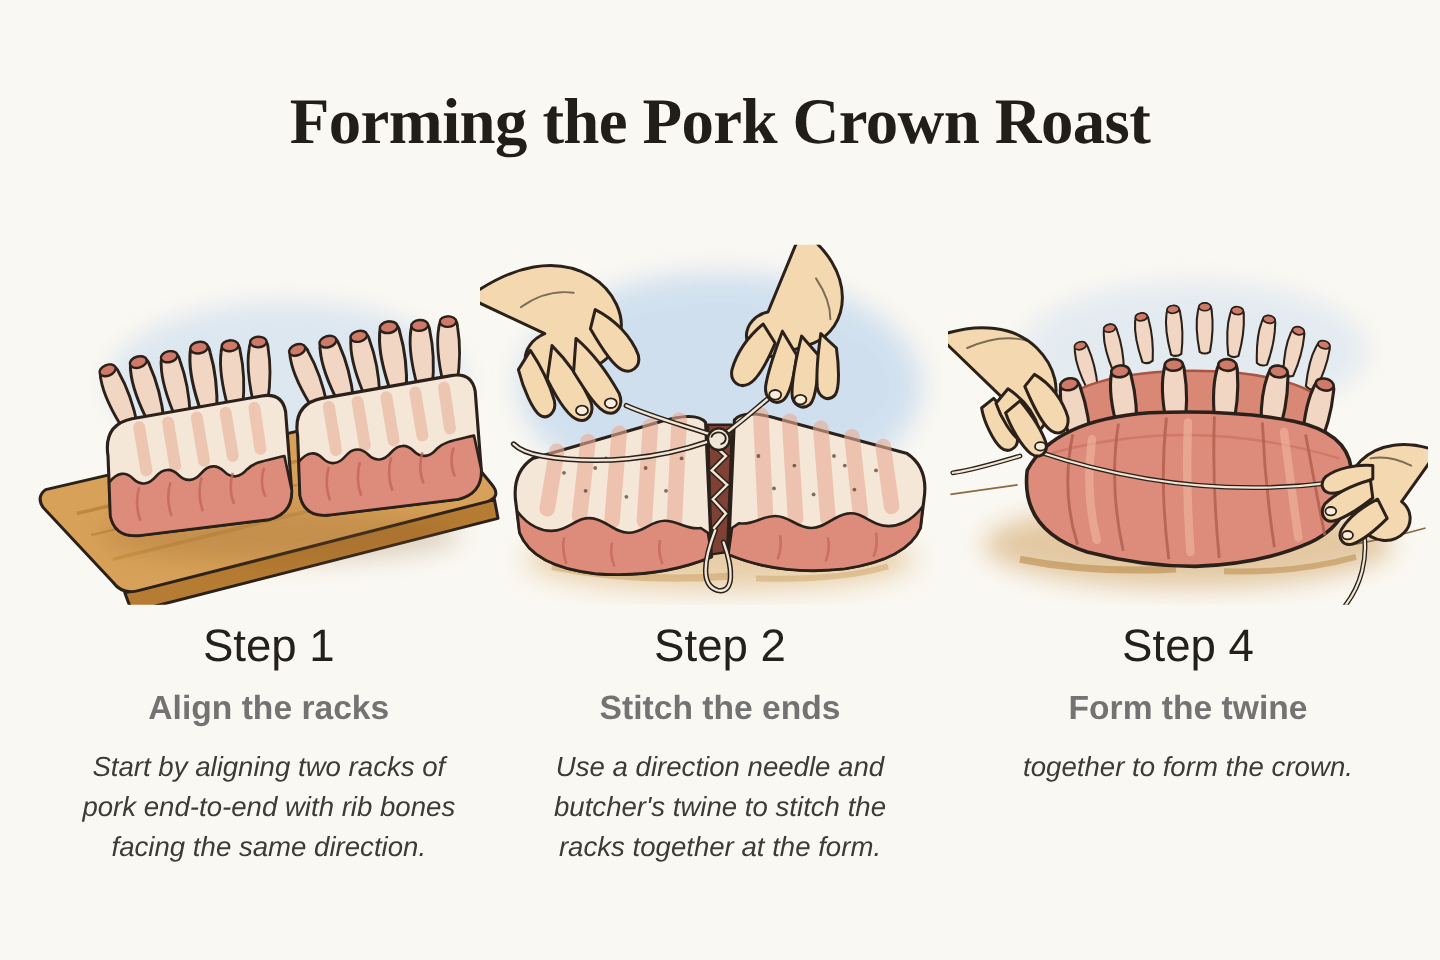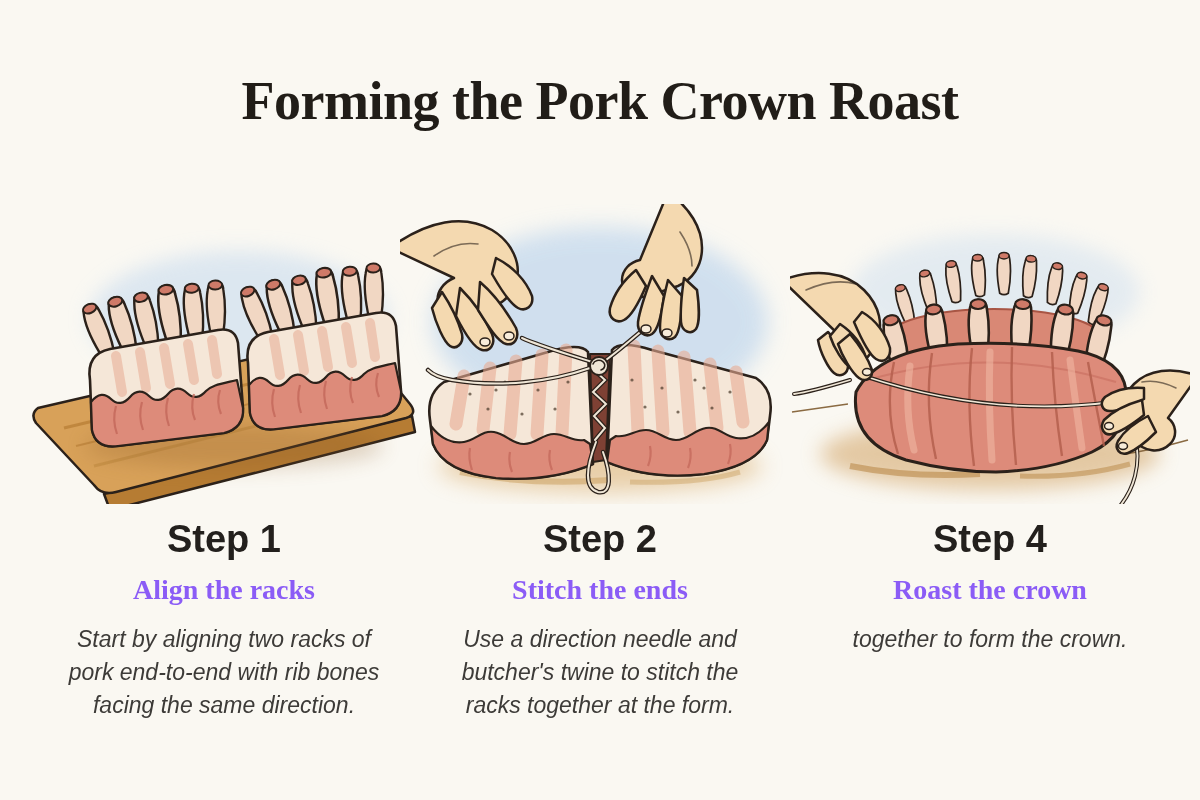"Step 1" h2.step-label { font-weight: bold -> normal }
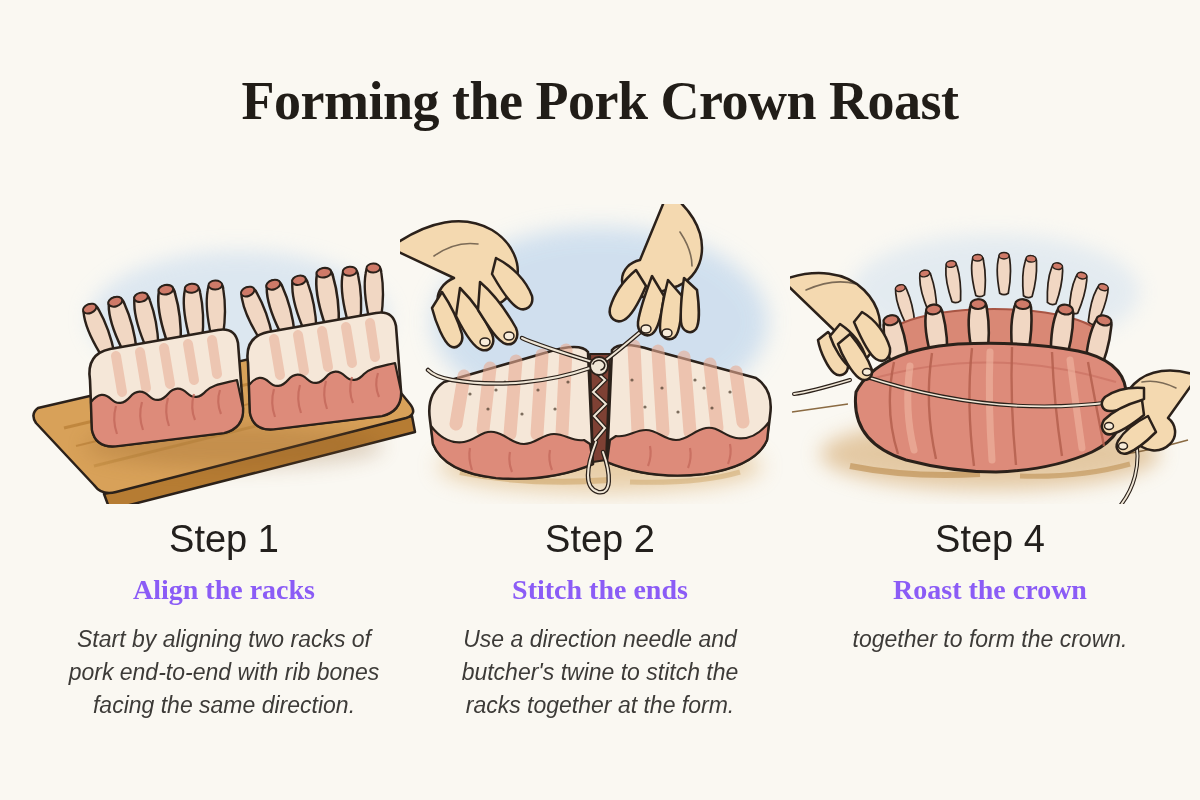"Align the racks" h3.step-subtitle { color: #8b5cf6 -> #737373; font-family: Liberation Serif, serif -> none }
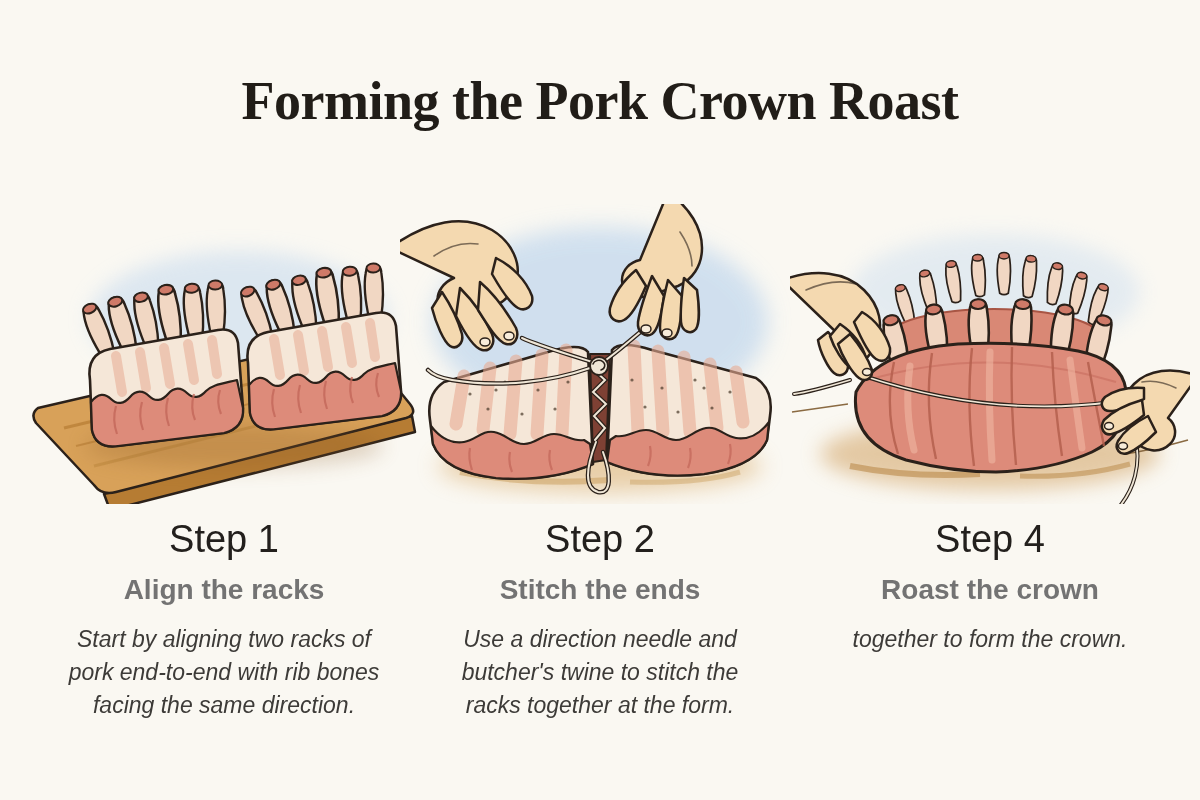"Roast the crown" h3.step-subtitle { text: Roast the crown -> Form the twine }
